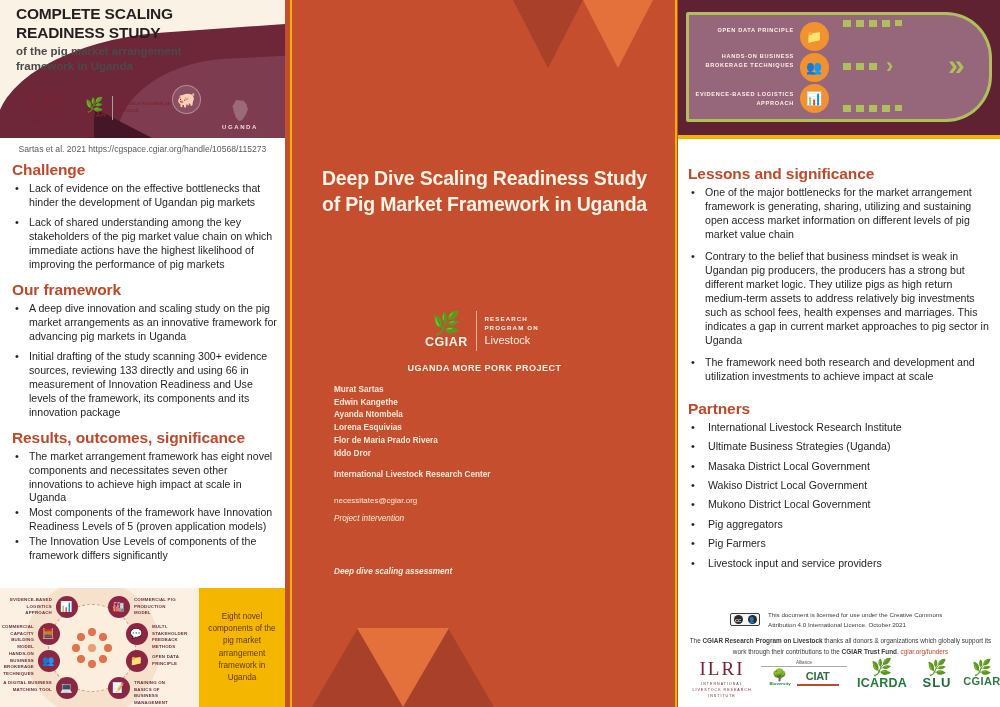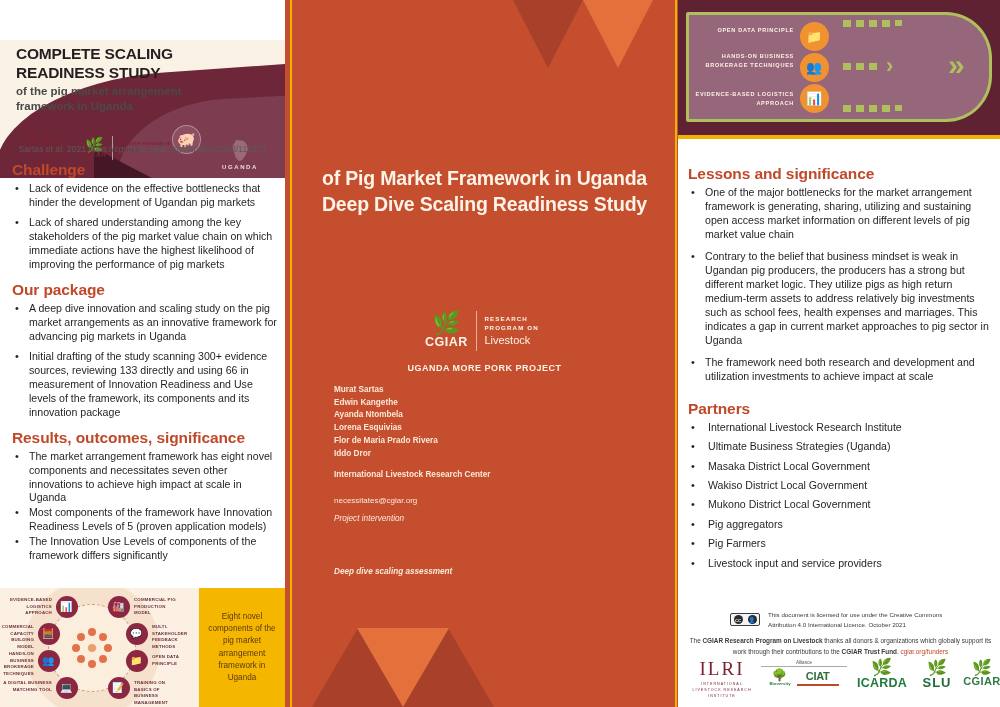"COMPLETE SCALING READINESS STUDY" .lhead { margin-top: 40px -> none }
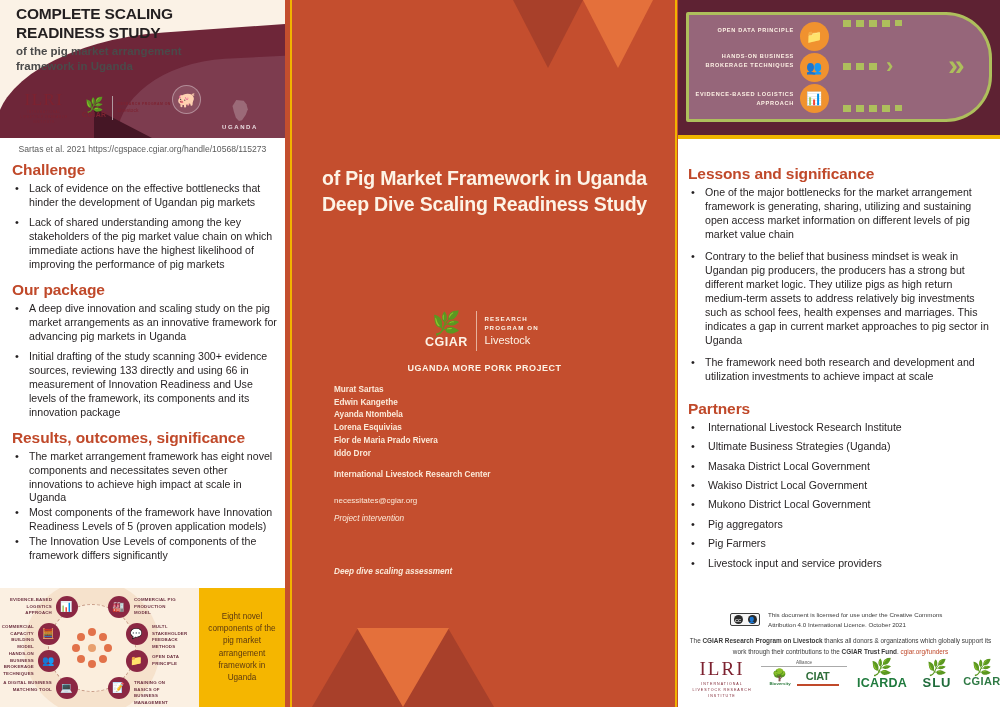"of Pig Market Framework in" div { order: before "Deep Dive Scaling Readiness Study" -> after "Deep Dive Scaling Readiness Study" }
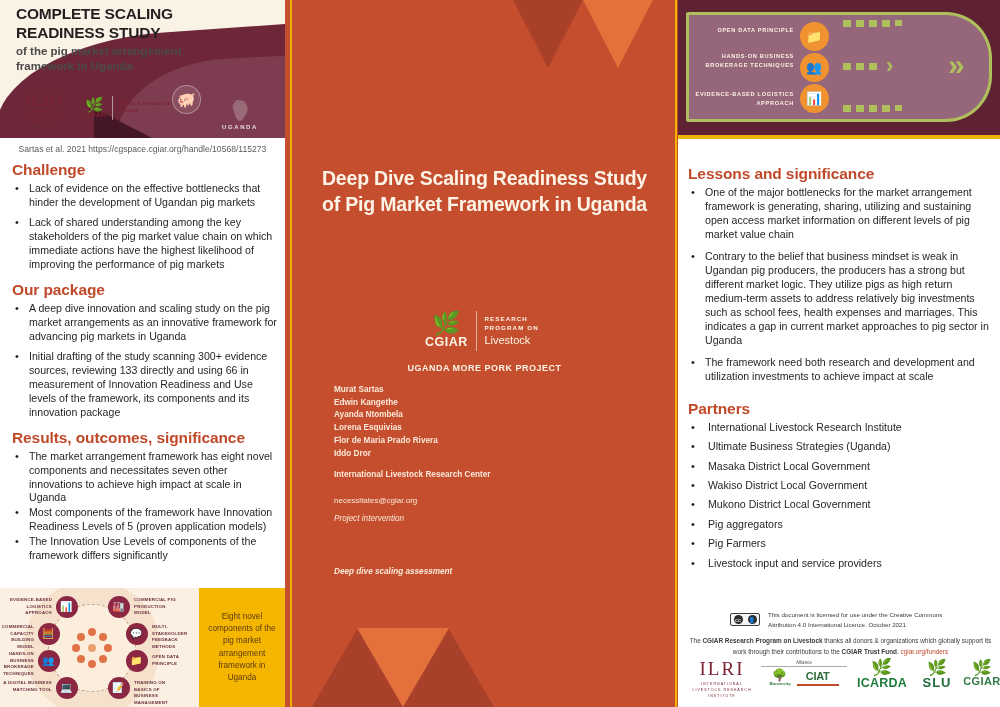"Our package" h2.sec { text: package -> framework }
